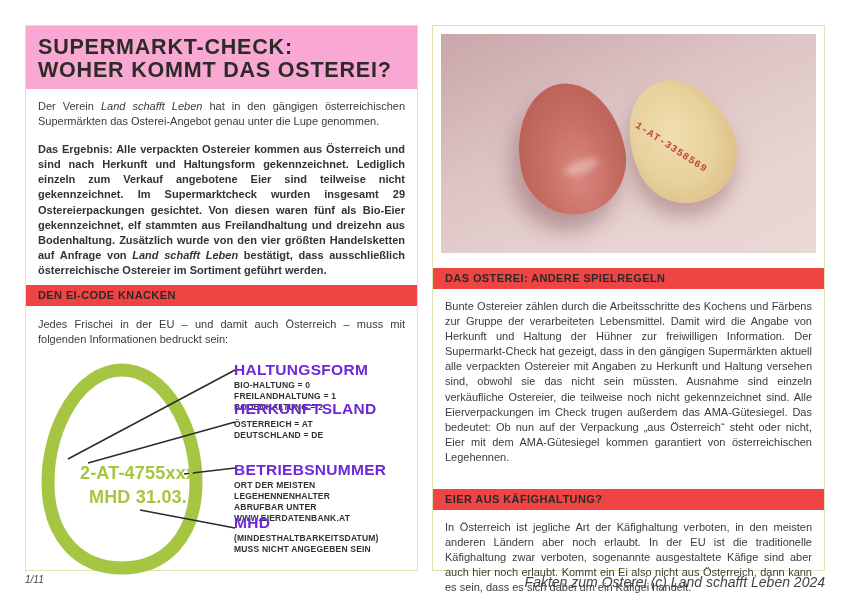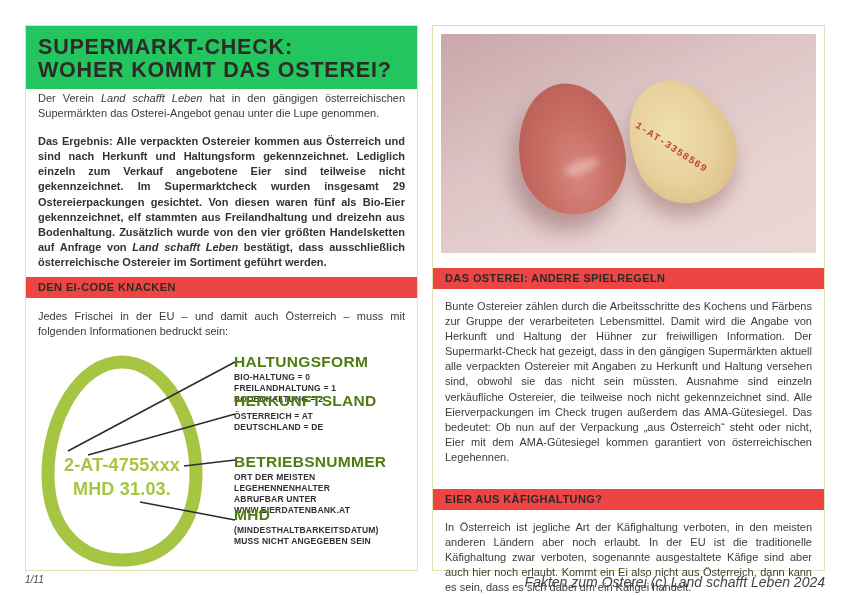"SUPERMARKT-CHECK:" .title-block { background: #22c55e -> #f9a8d4 }
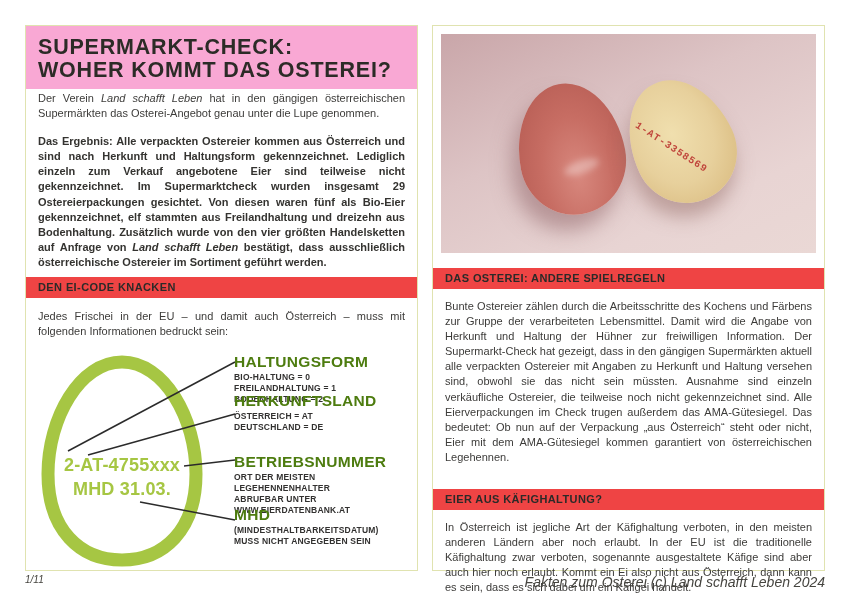"Der Verein Land schafft Leben" p.intro { margin-top: 2px -> 10px }
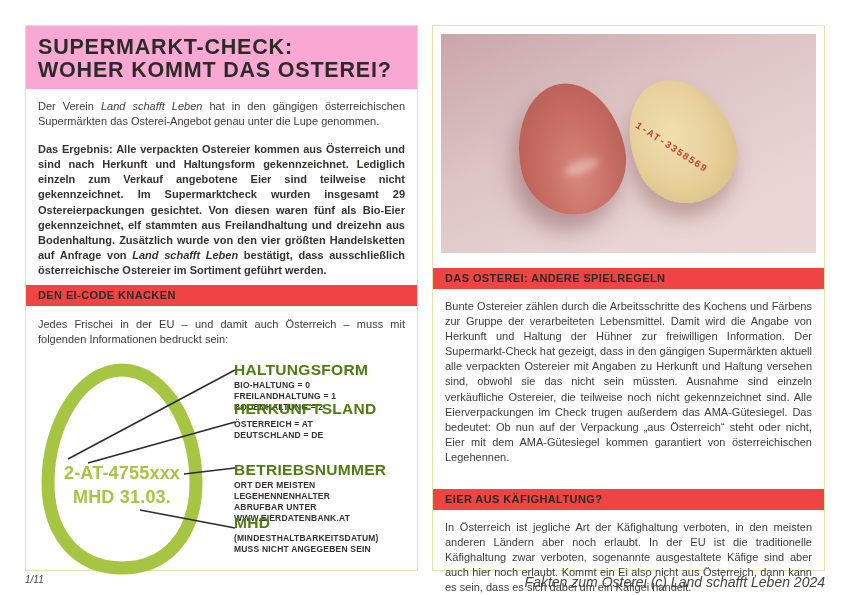"HALTUNGSFORM" .dtitle { color: #4d7c0f -> #6d28d9 }
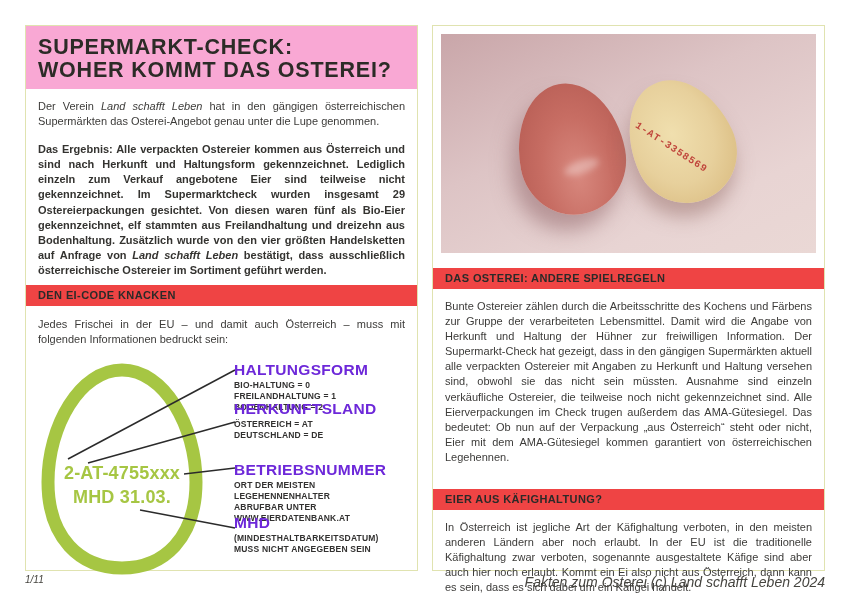"2-AT-4755xxx" .egg-code { left: 0 -> 16px }
